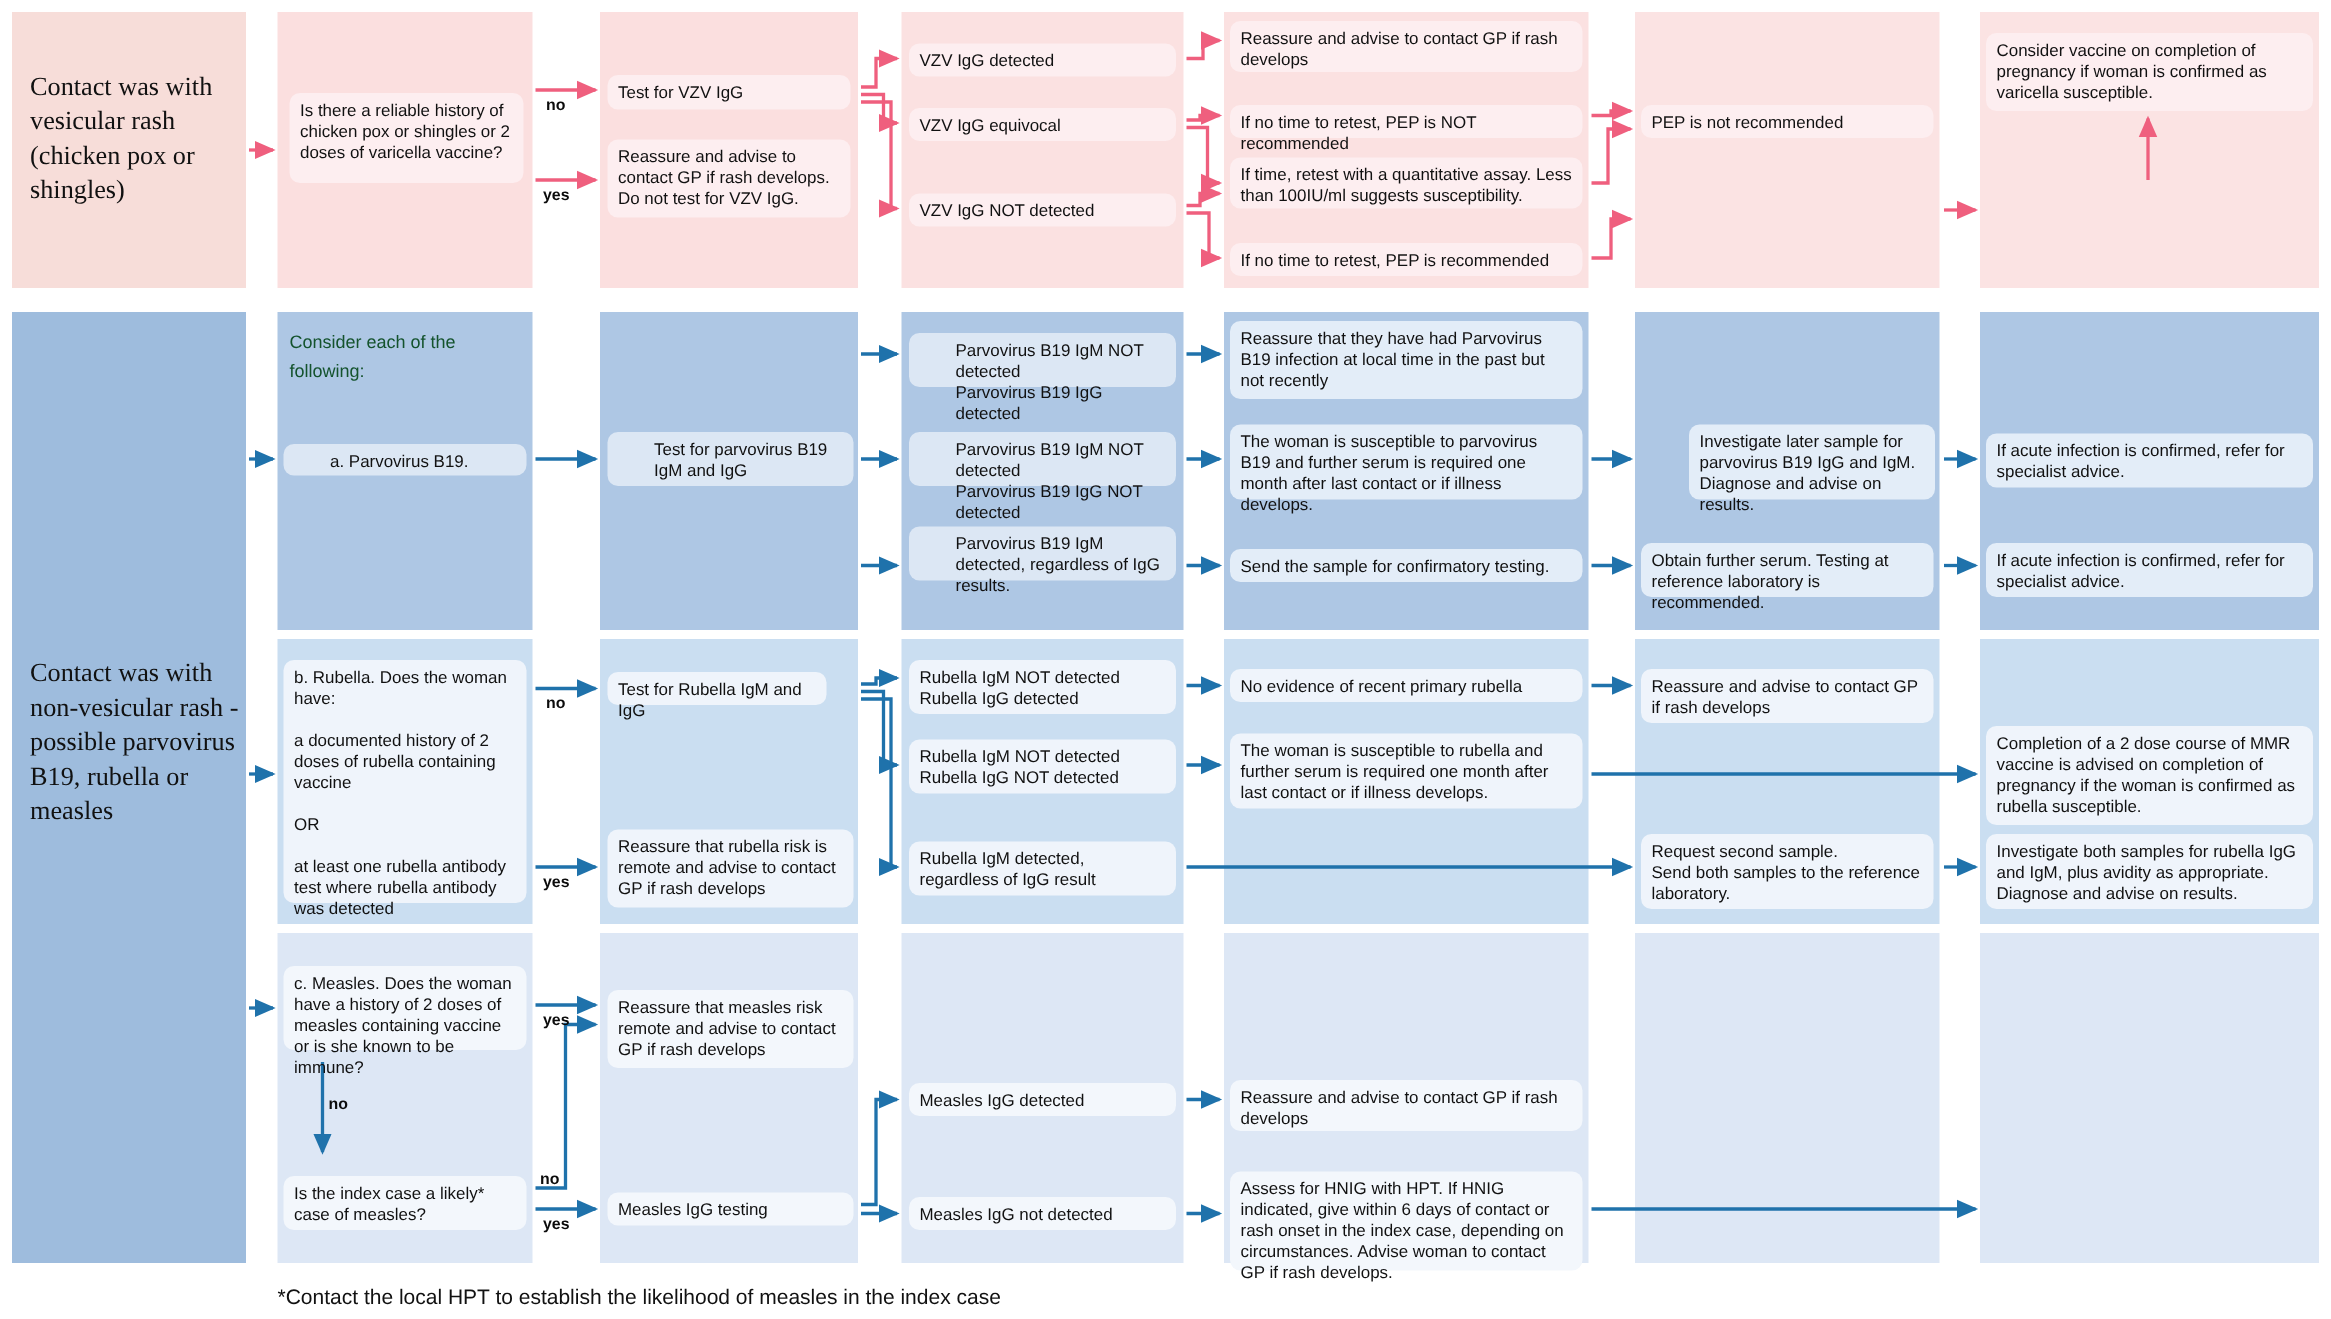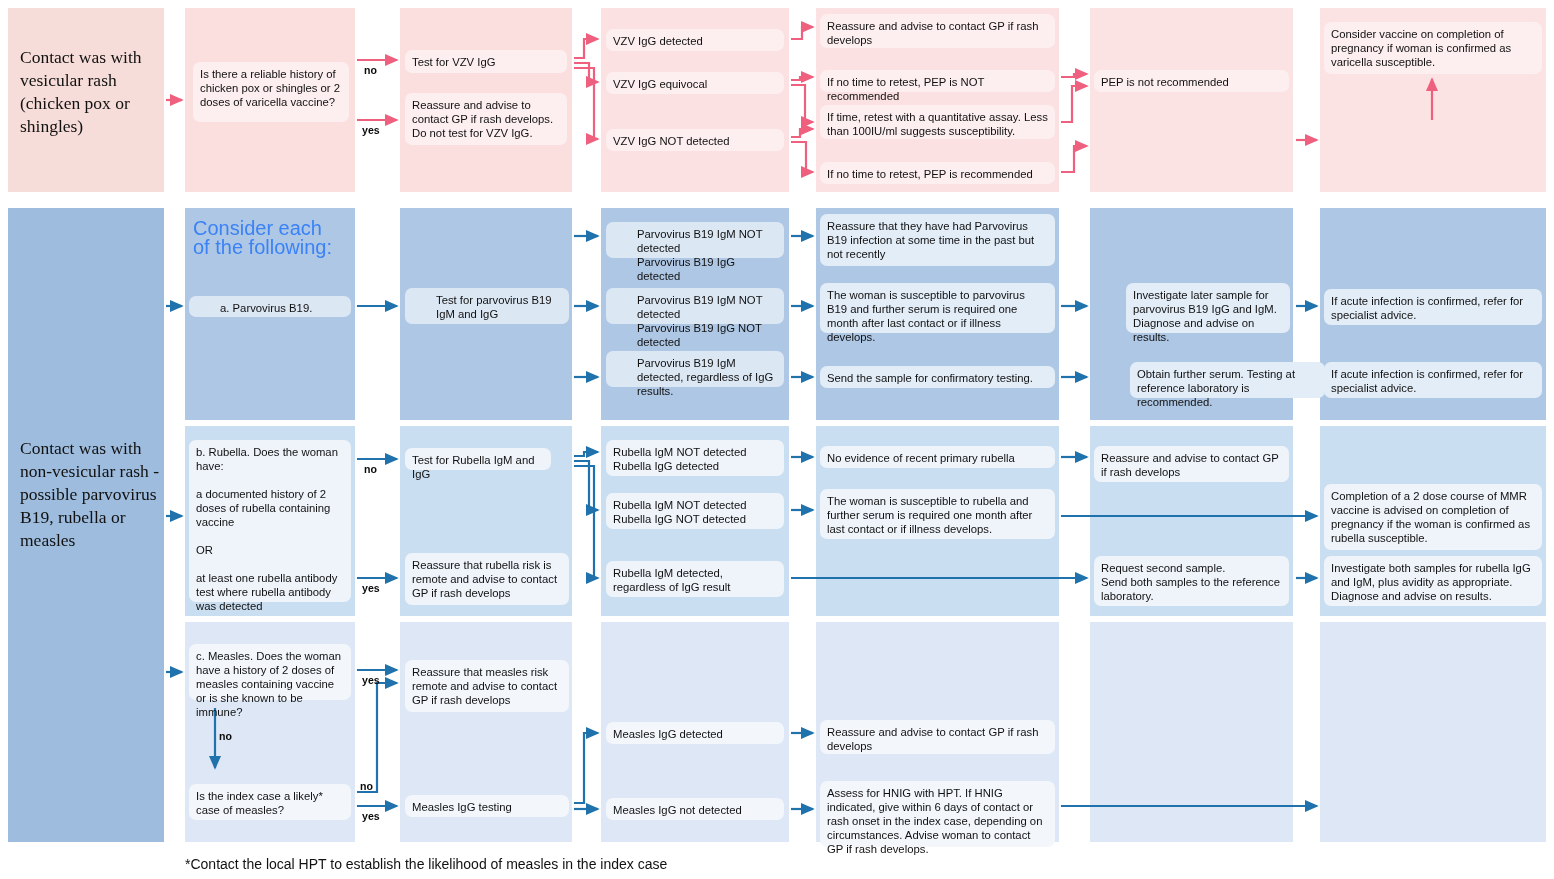"Consider each of the following:" .midlabel { color: #3b82f6 -> #14532d; font-size: 20px -> 12px }
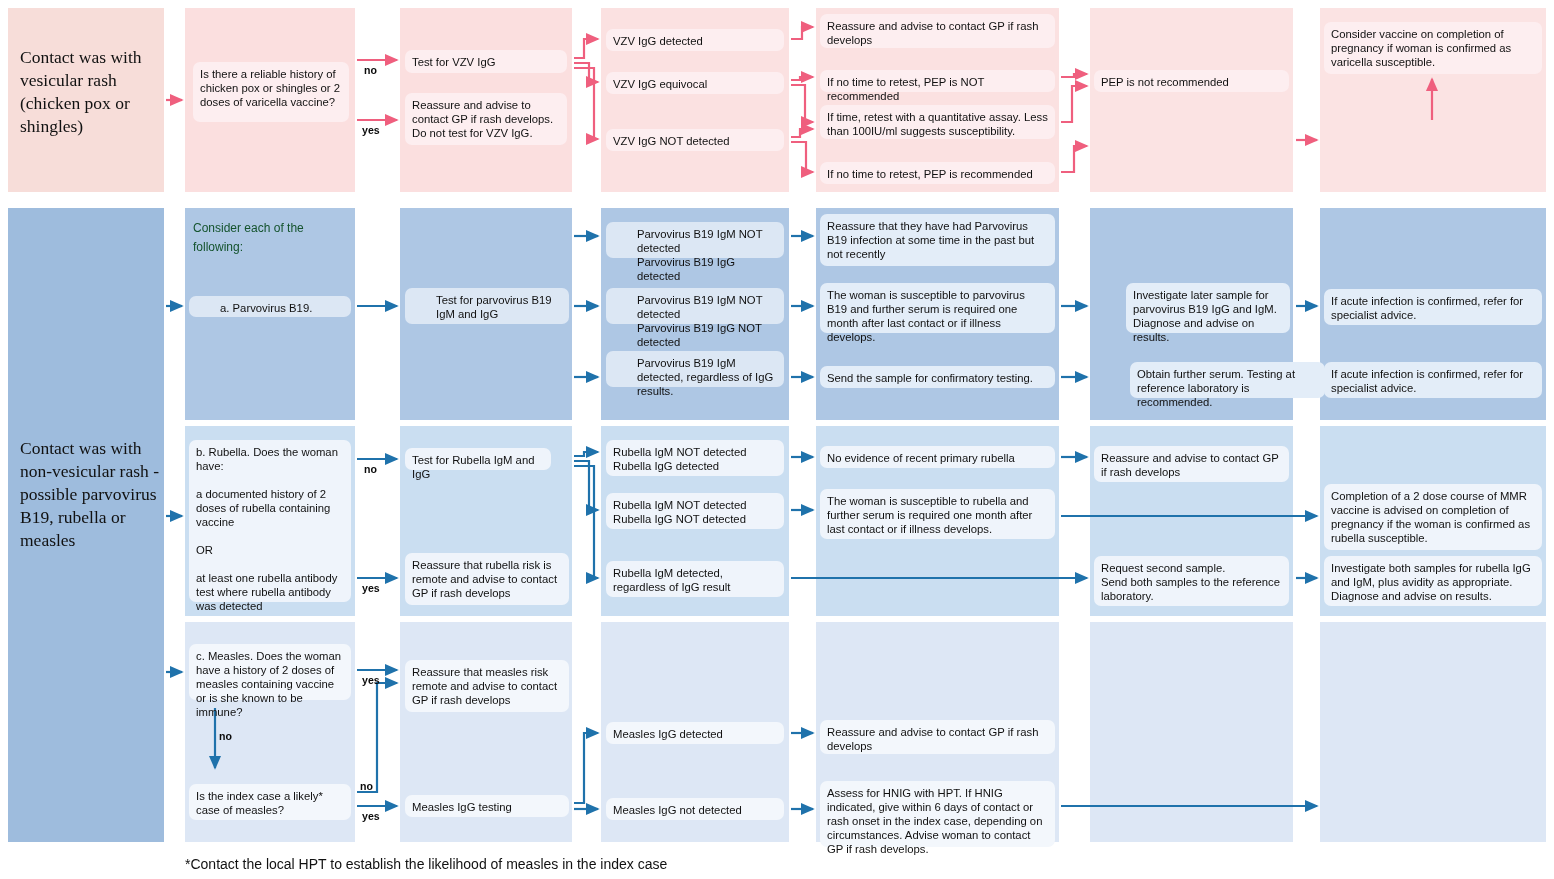"Reassure that they have had" div.box { text: some -> local }
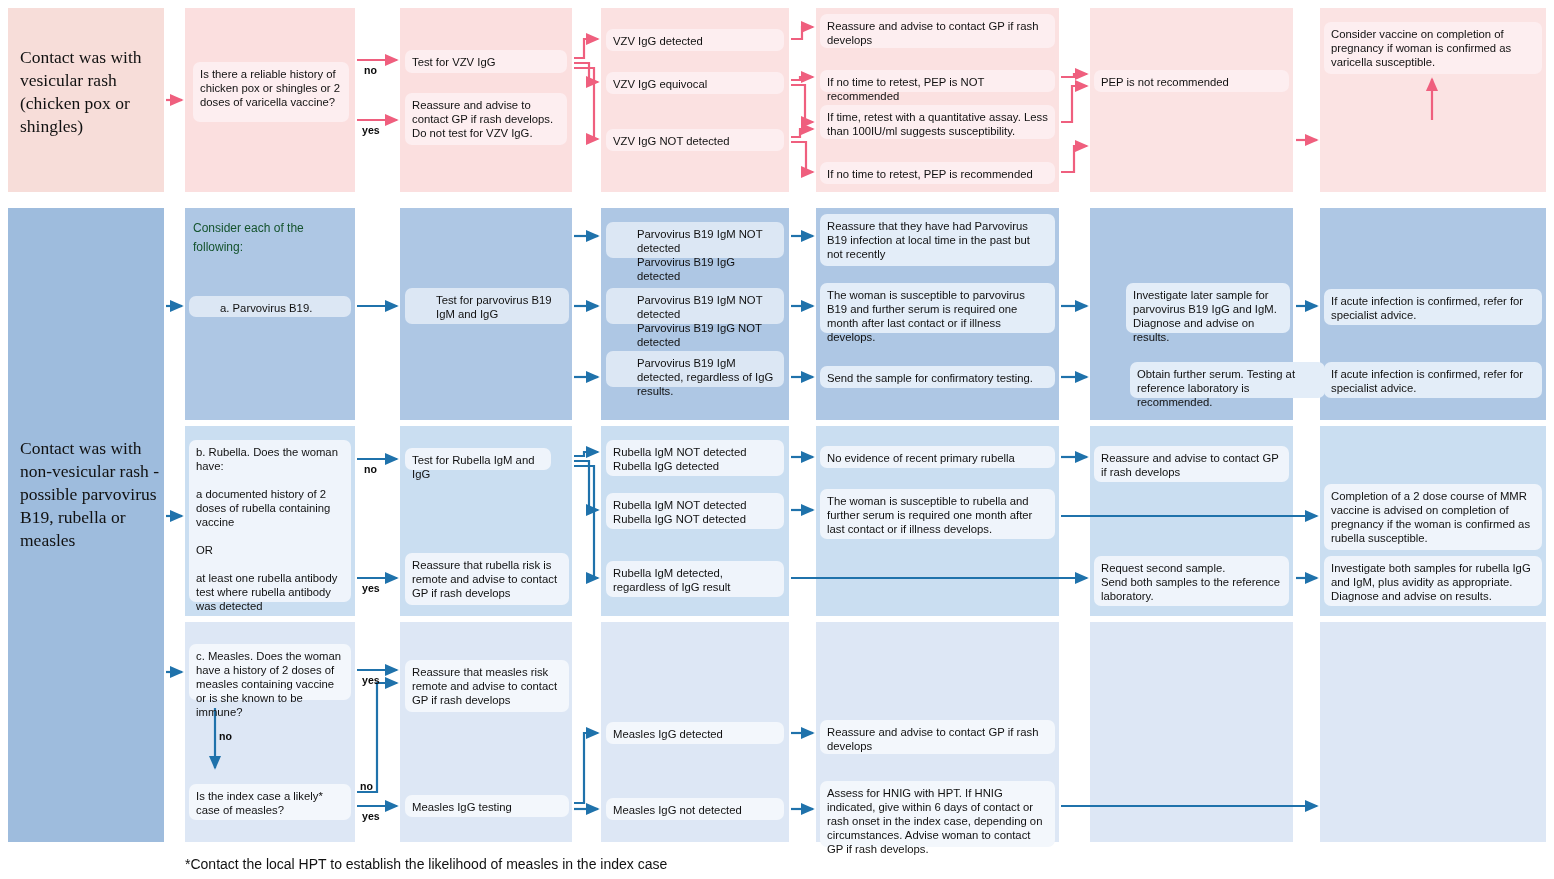"Obtain further serum. Testing at" div.box { margin-left: 36px -> none }
